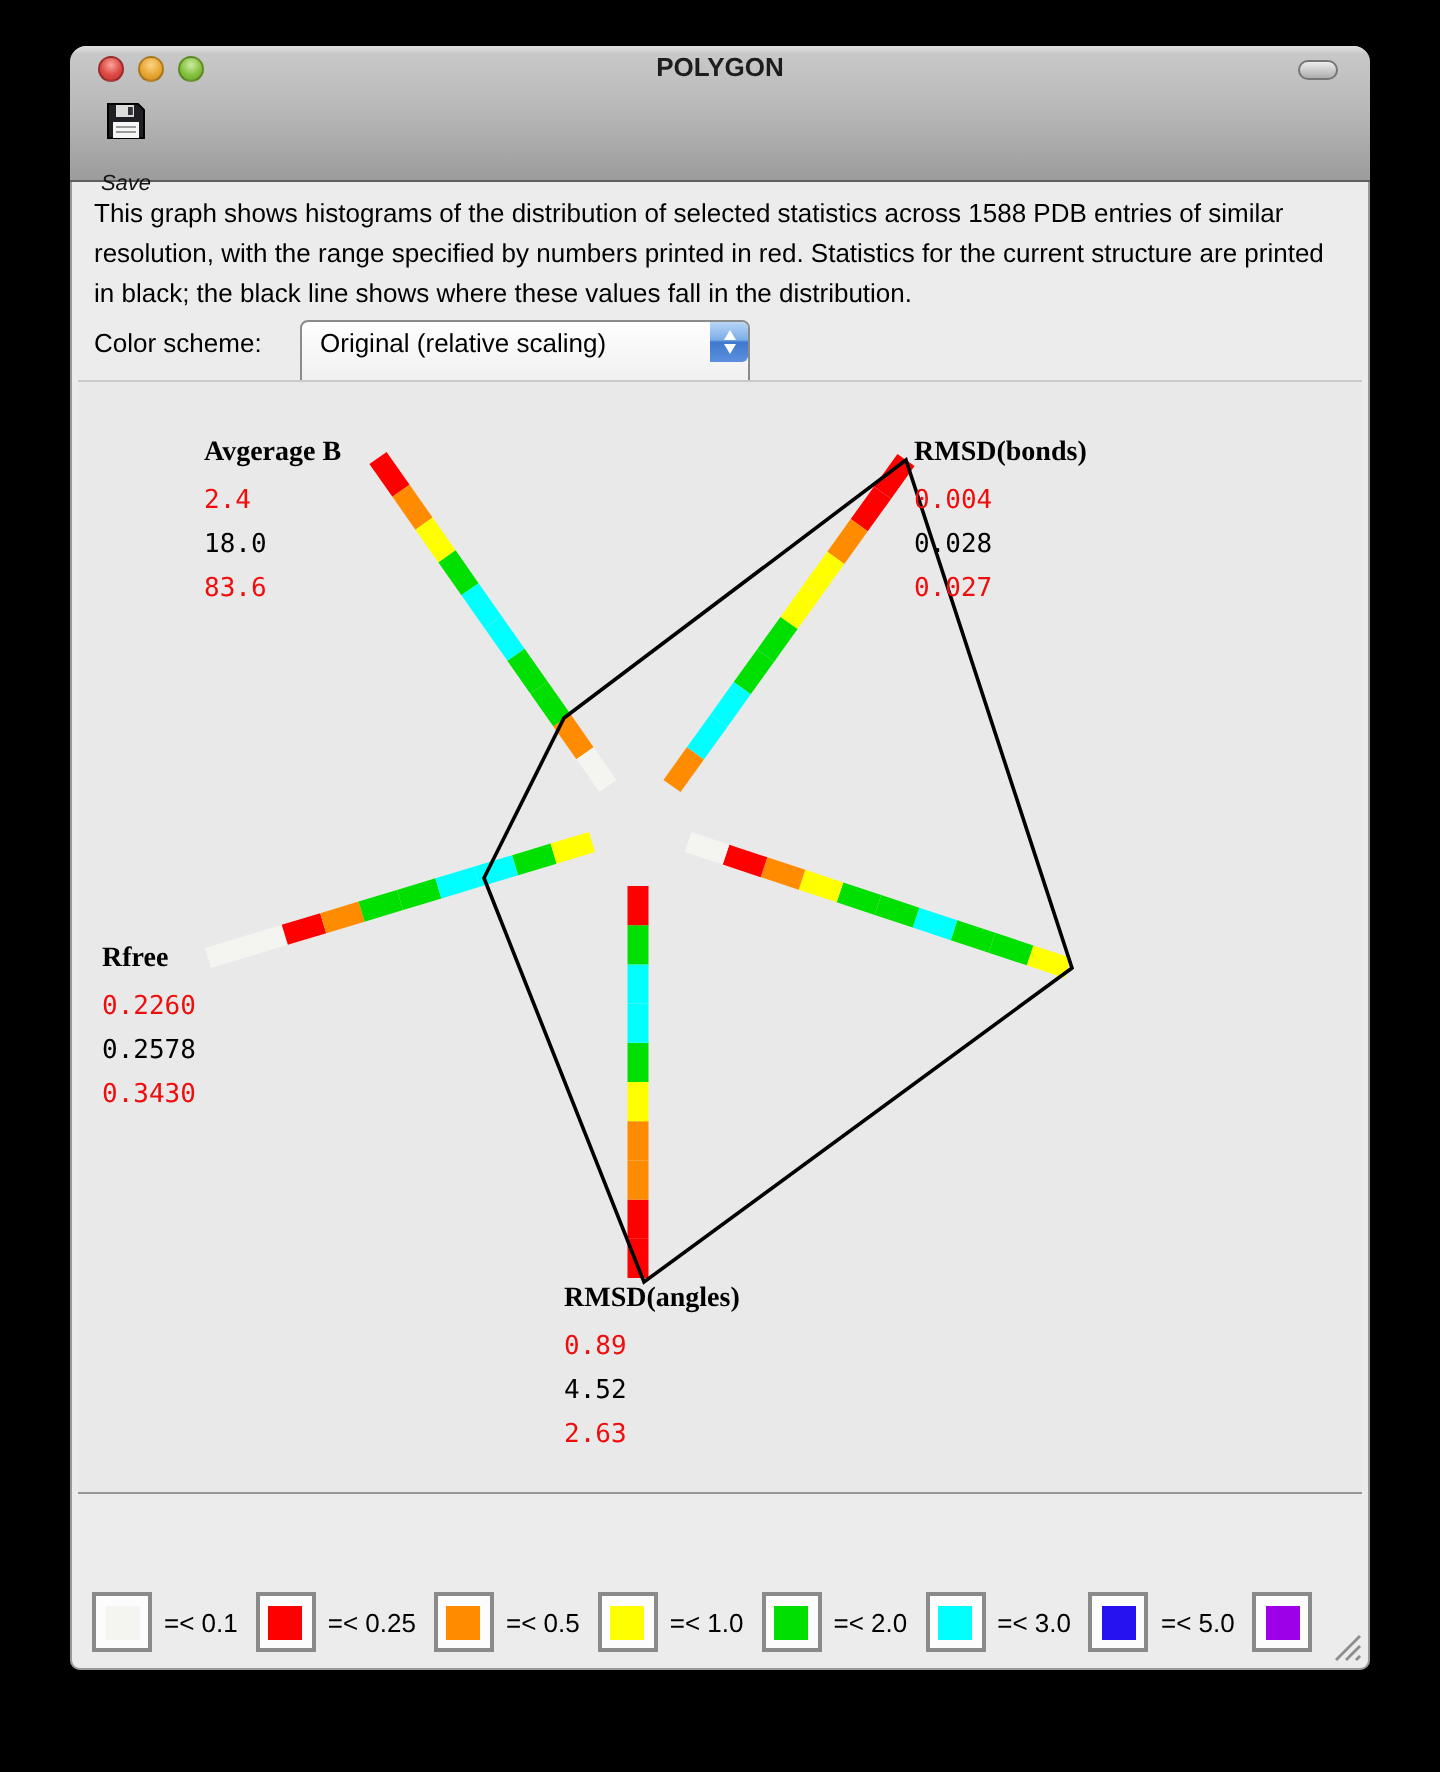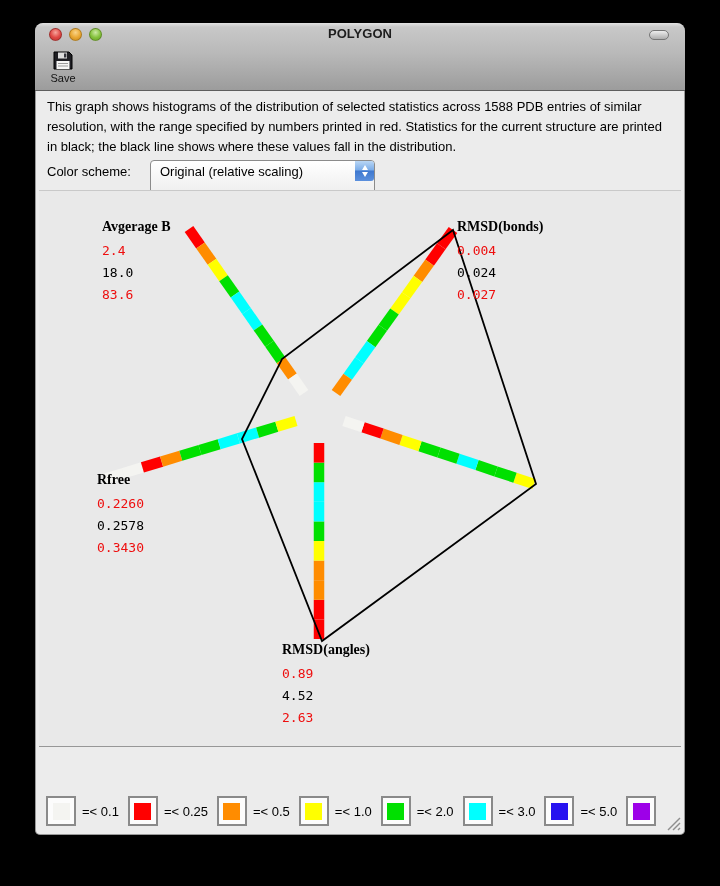"Save" .save-label { font-style: none -> italic; margin-top: 1px -> 15px }
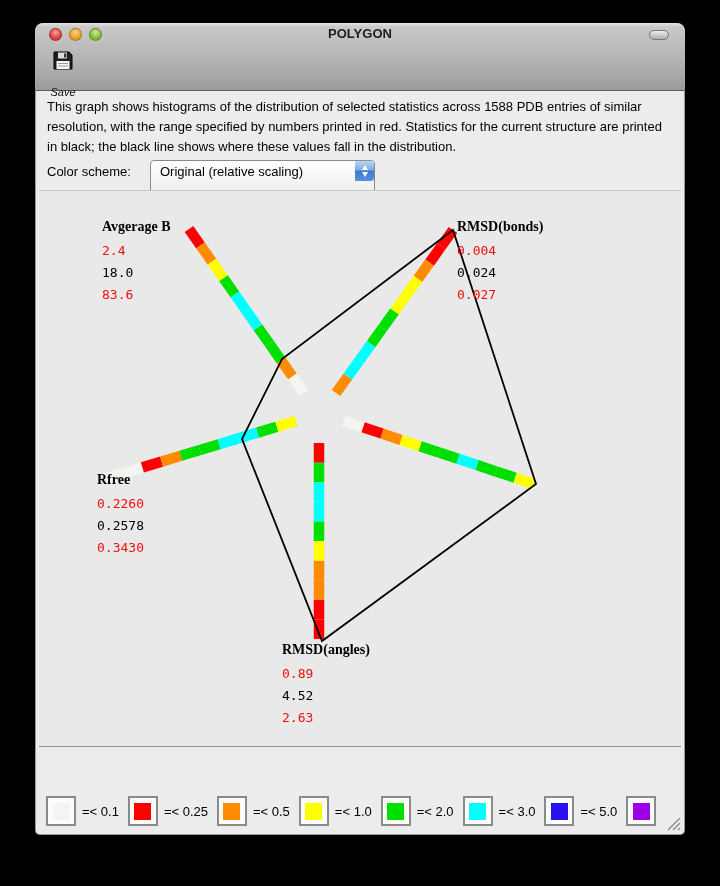"0.024" div.axis-val { text: 0.024 -> 0.028 }
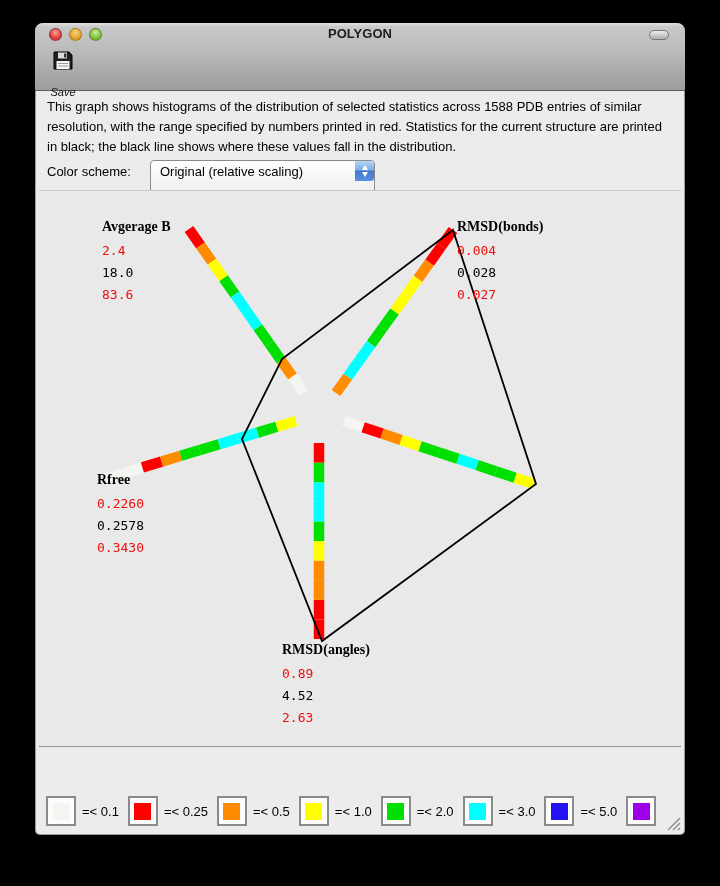"Rfree" div.axis-block { margin-left: 46px -> none }
